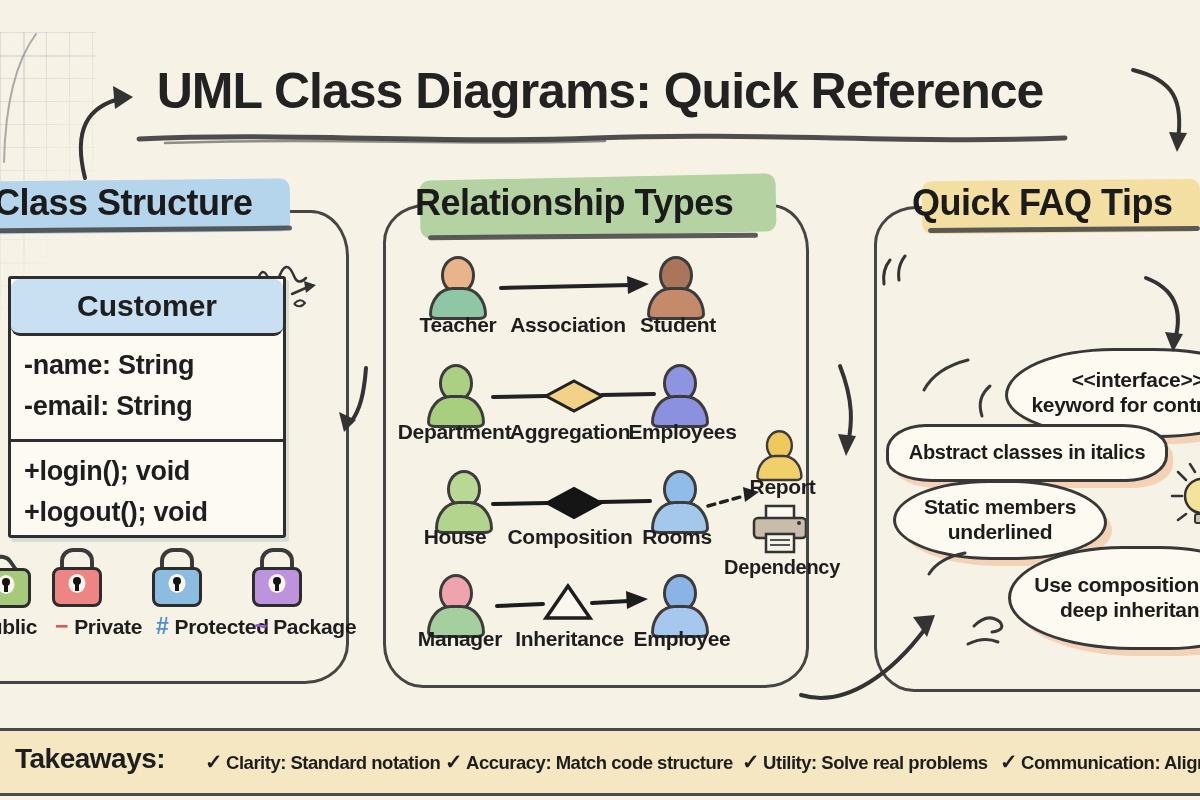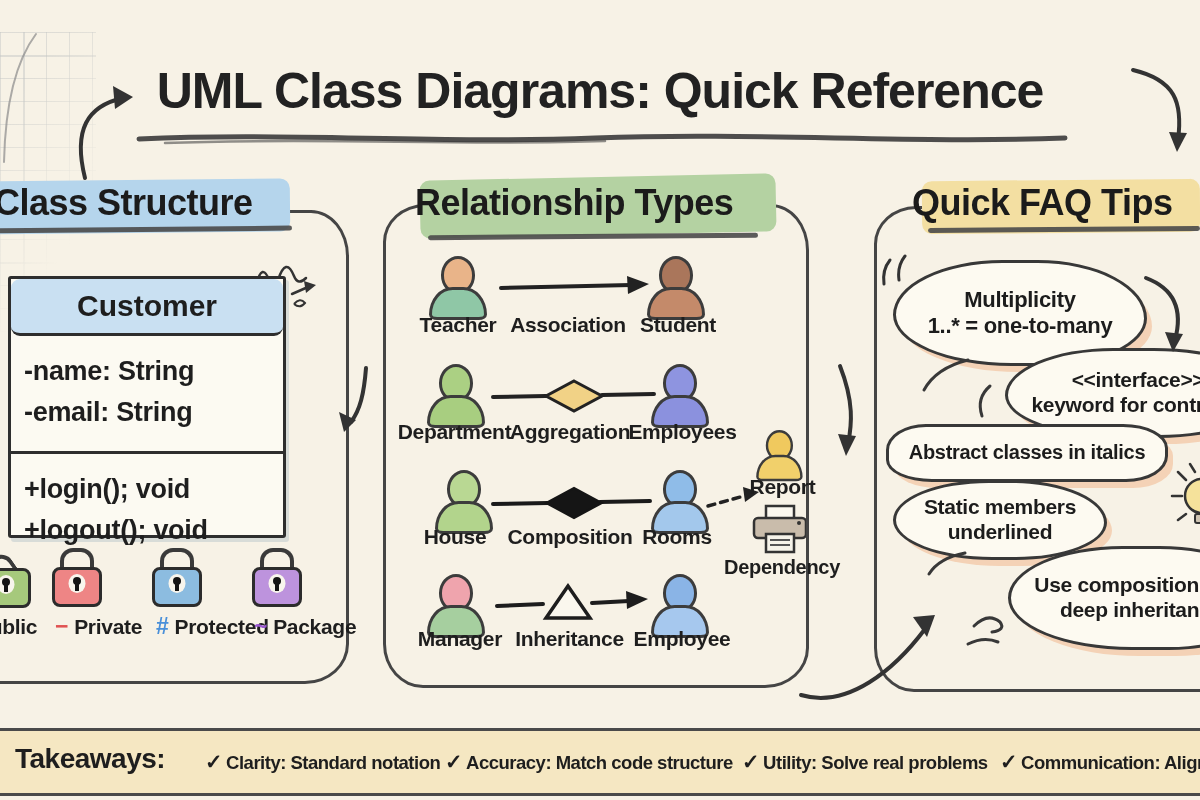"Multiplicity" div.bubble { html: <div> <span>Multiplicity</span> <span>1..* = one-to-many</span> </div> -> none }
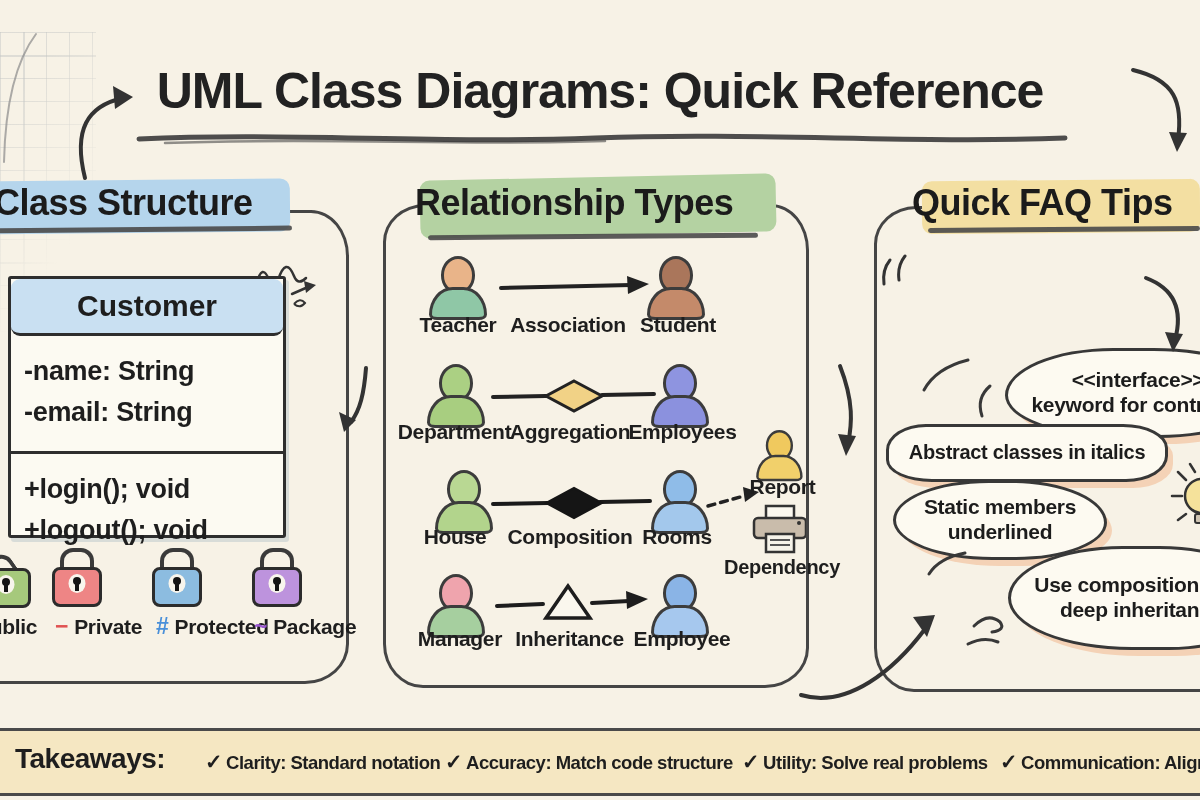"-name: String" .cb-sec { padding: 15px 13px -> 9px 13px }
